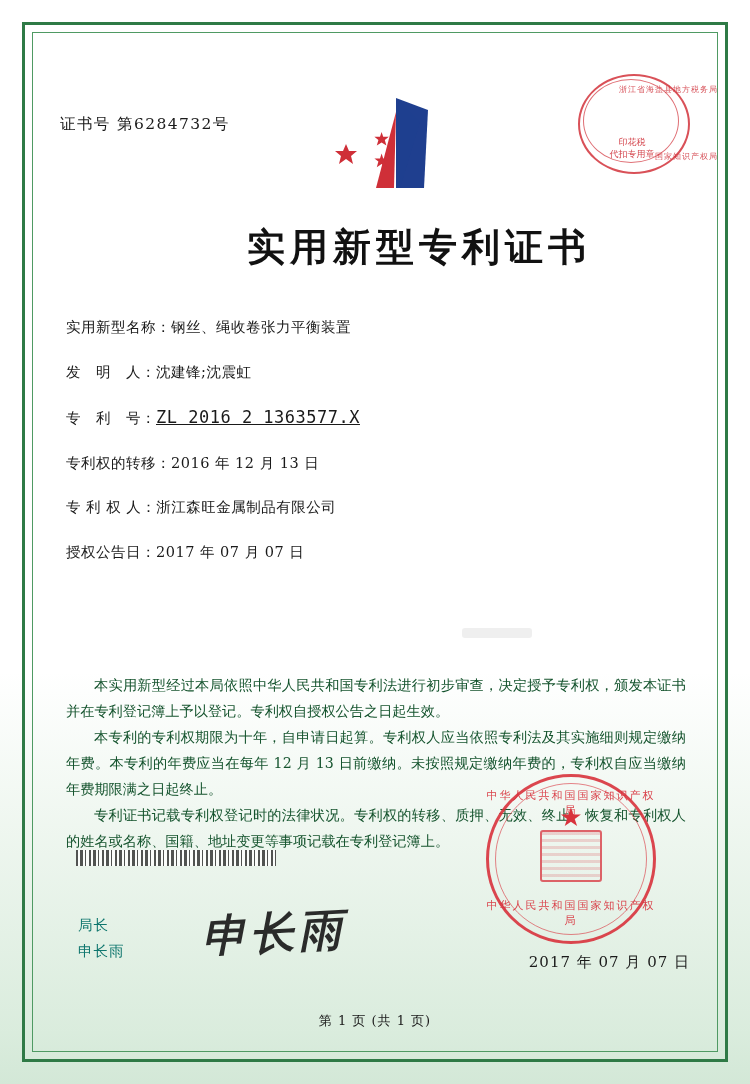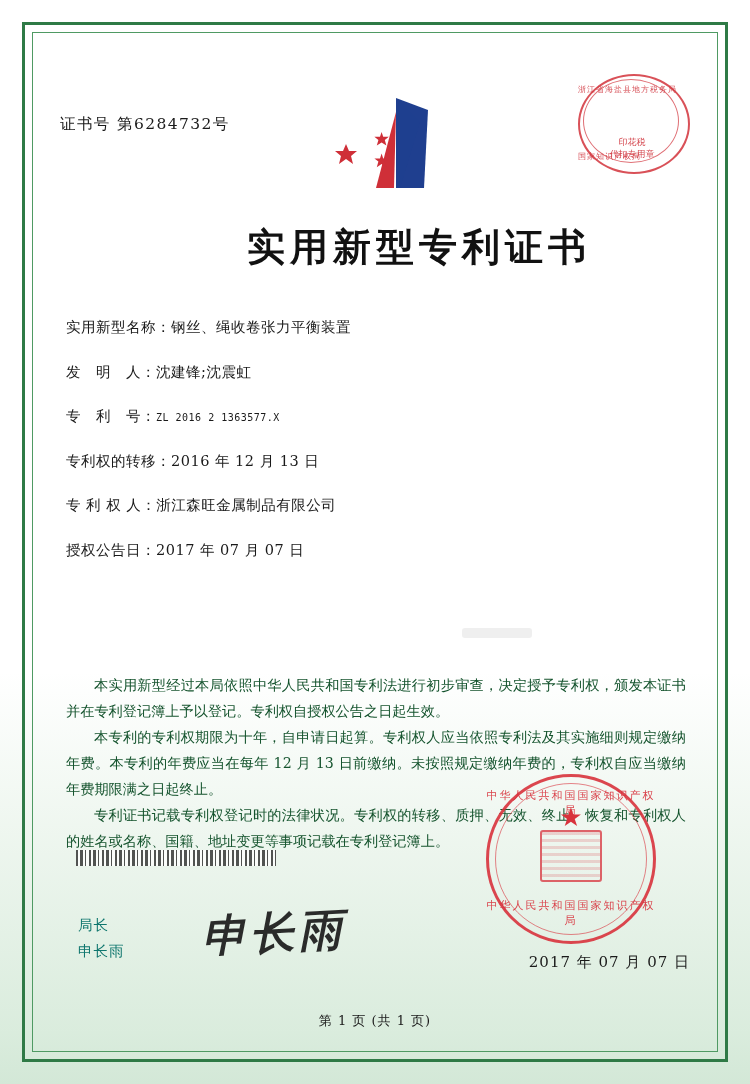"浙江省海盐县地方税务局" .seal-top .arc { margin-left: none -> 32px; text-align: left -> right }
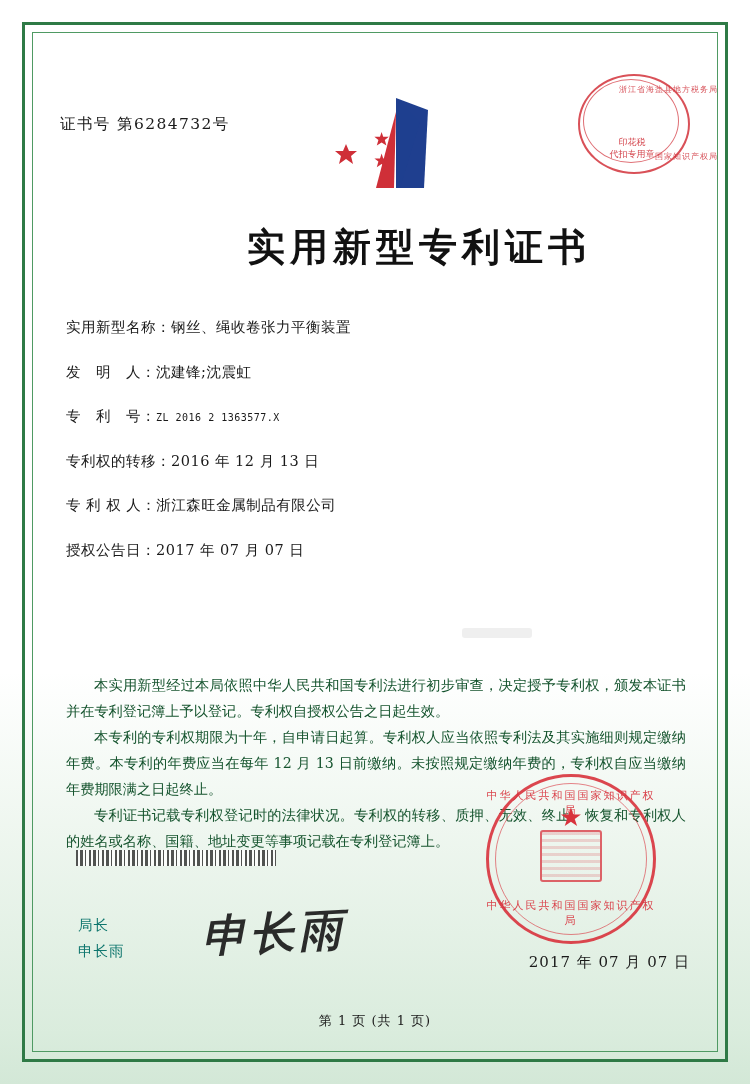"ZL 2016 2 1363577.X" .field-value.mono { font-size: 10px -> 17px; text-decoration: none -> underline }
